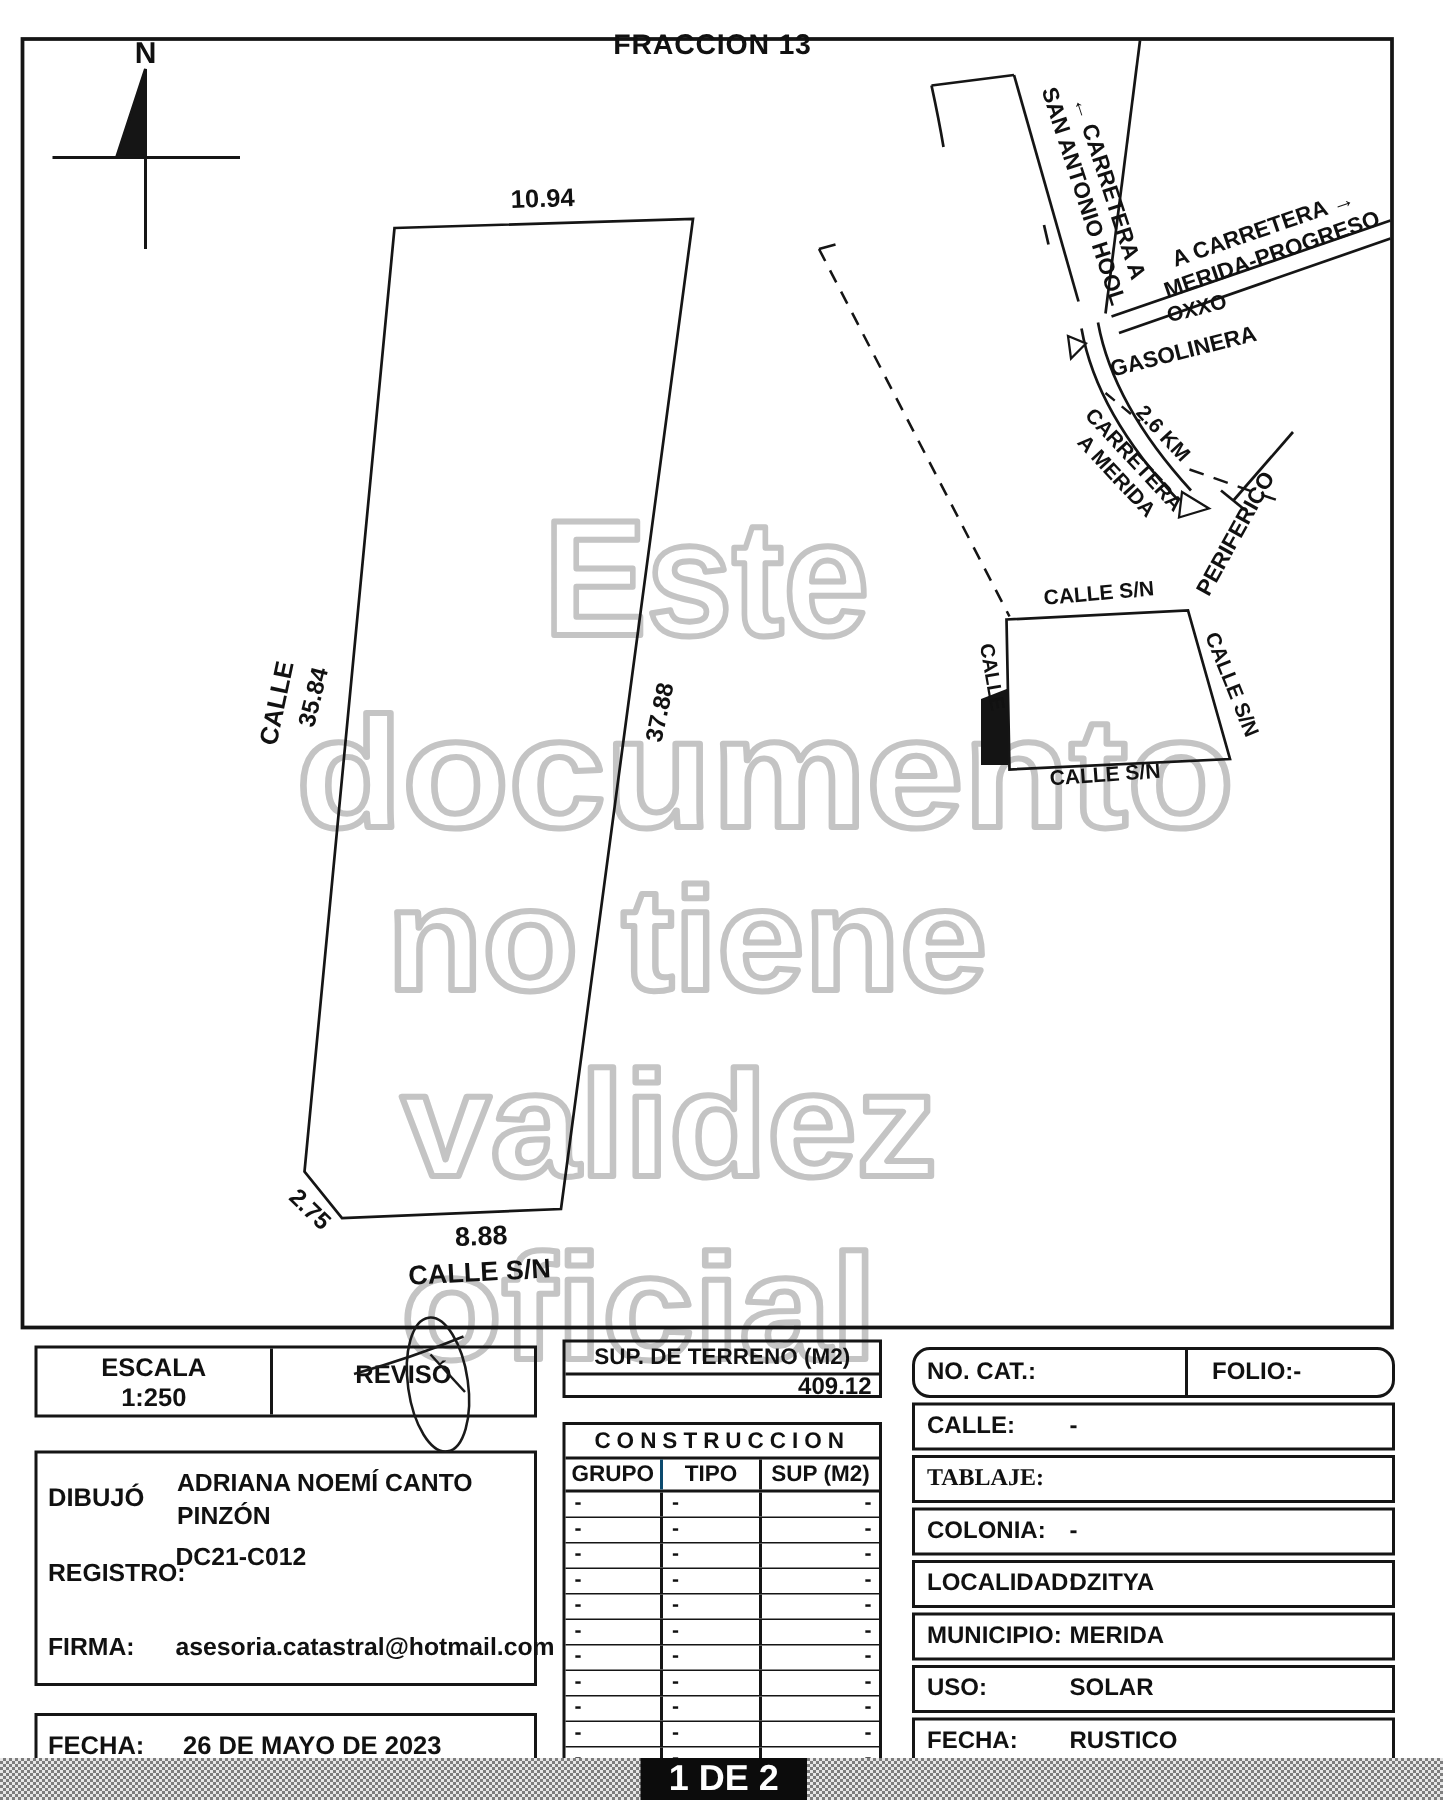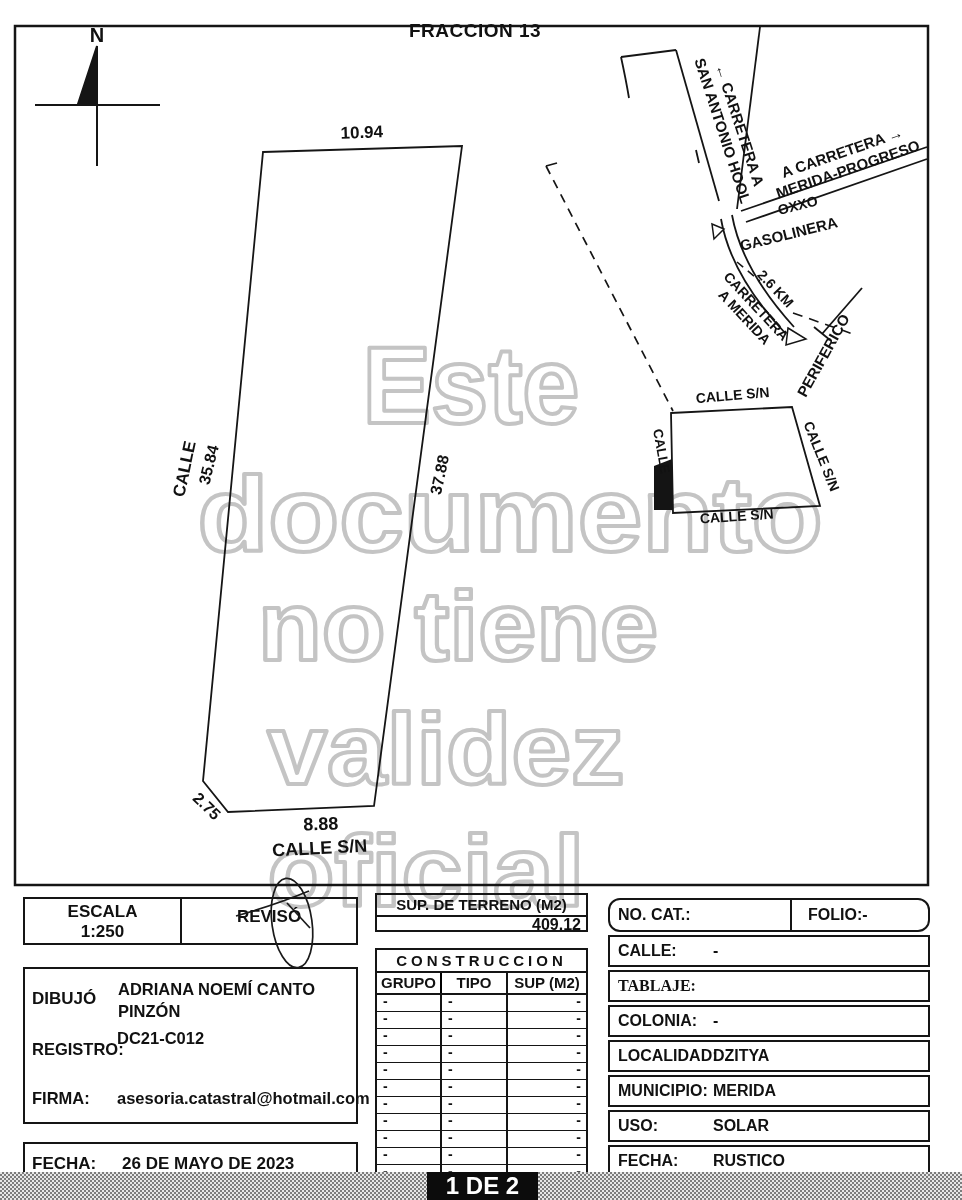"GRUPO" .ch1 { border-right: 2px solid #000000 -> 2px solid #0c4a6e }
